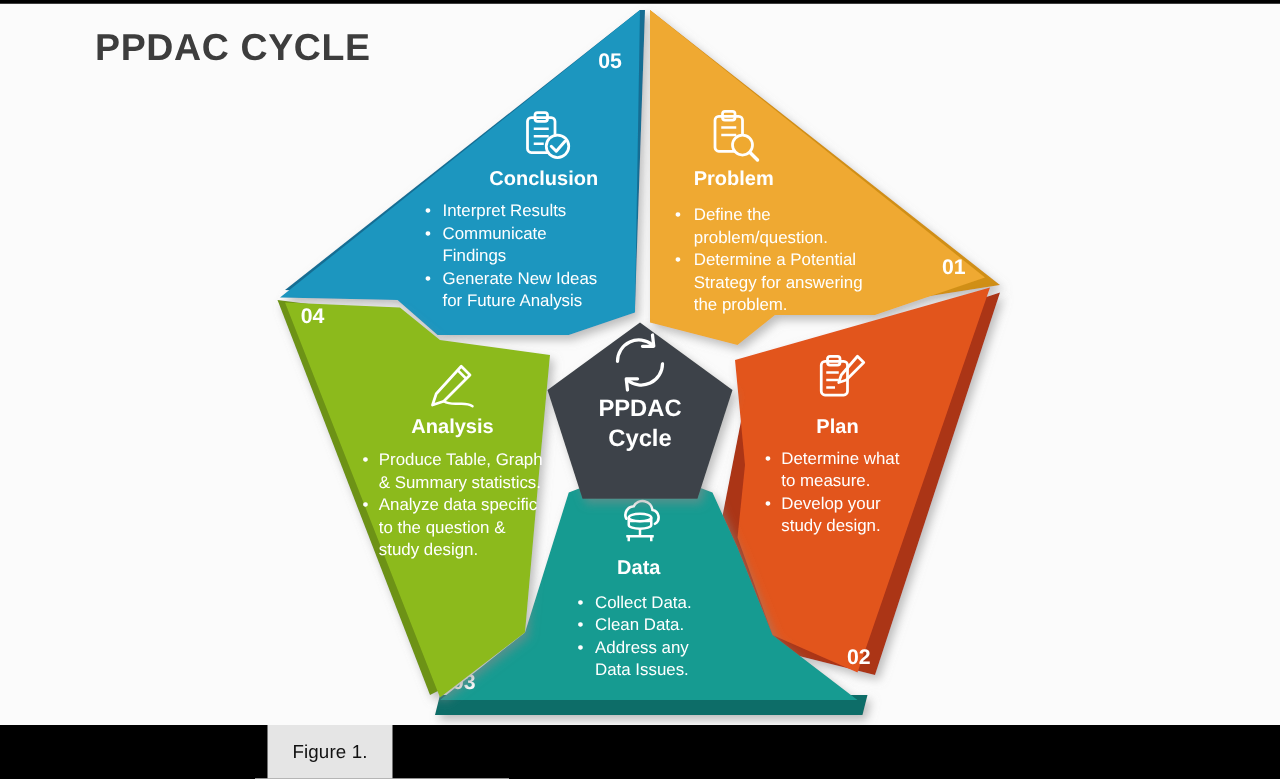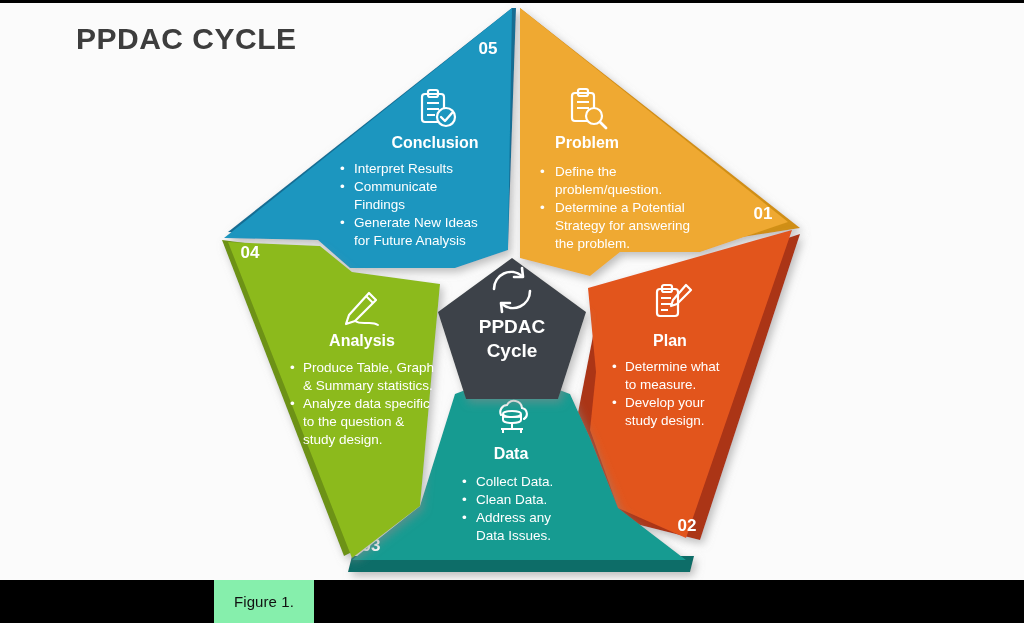"Figure 1." .figure-caption { background: #86efac -> #e5e5e5 }
